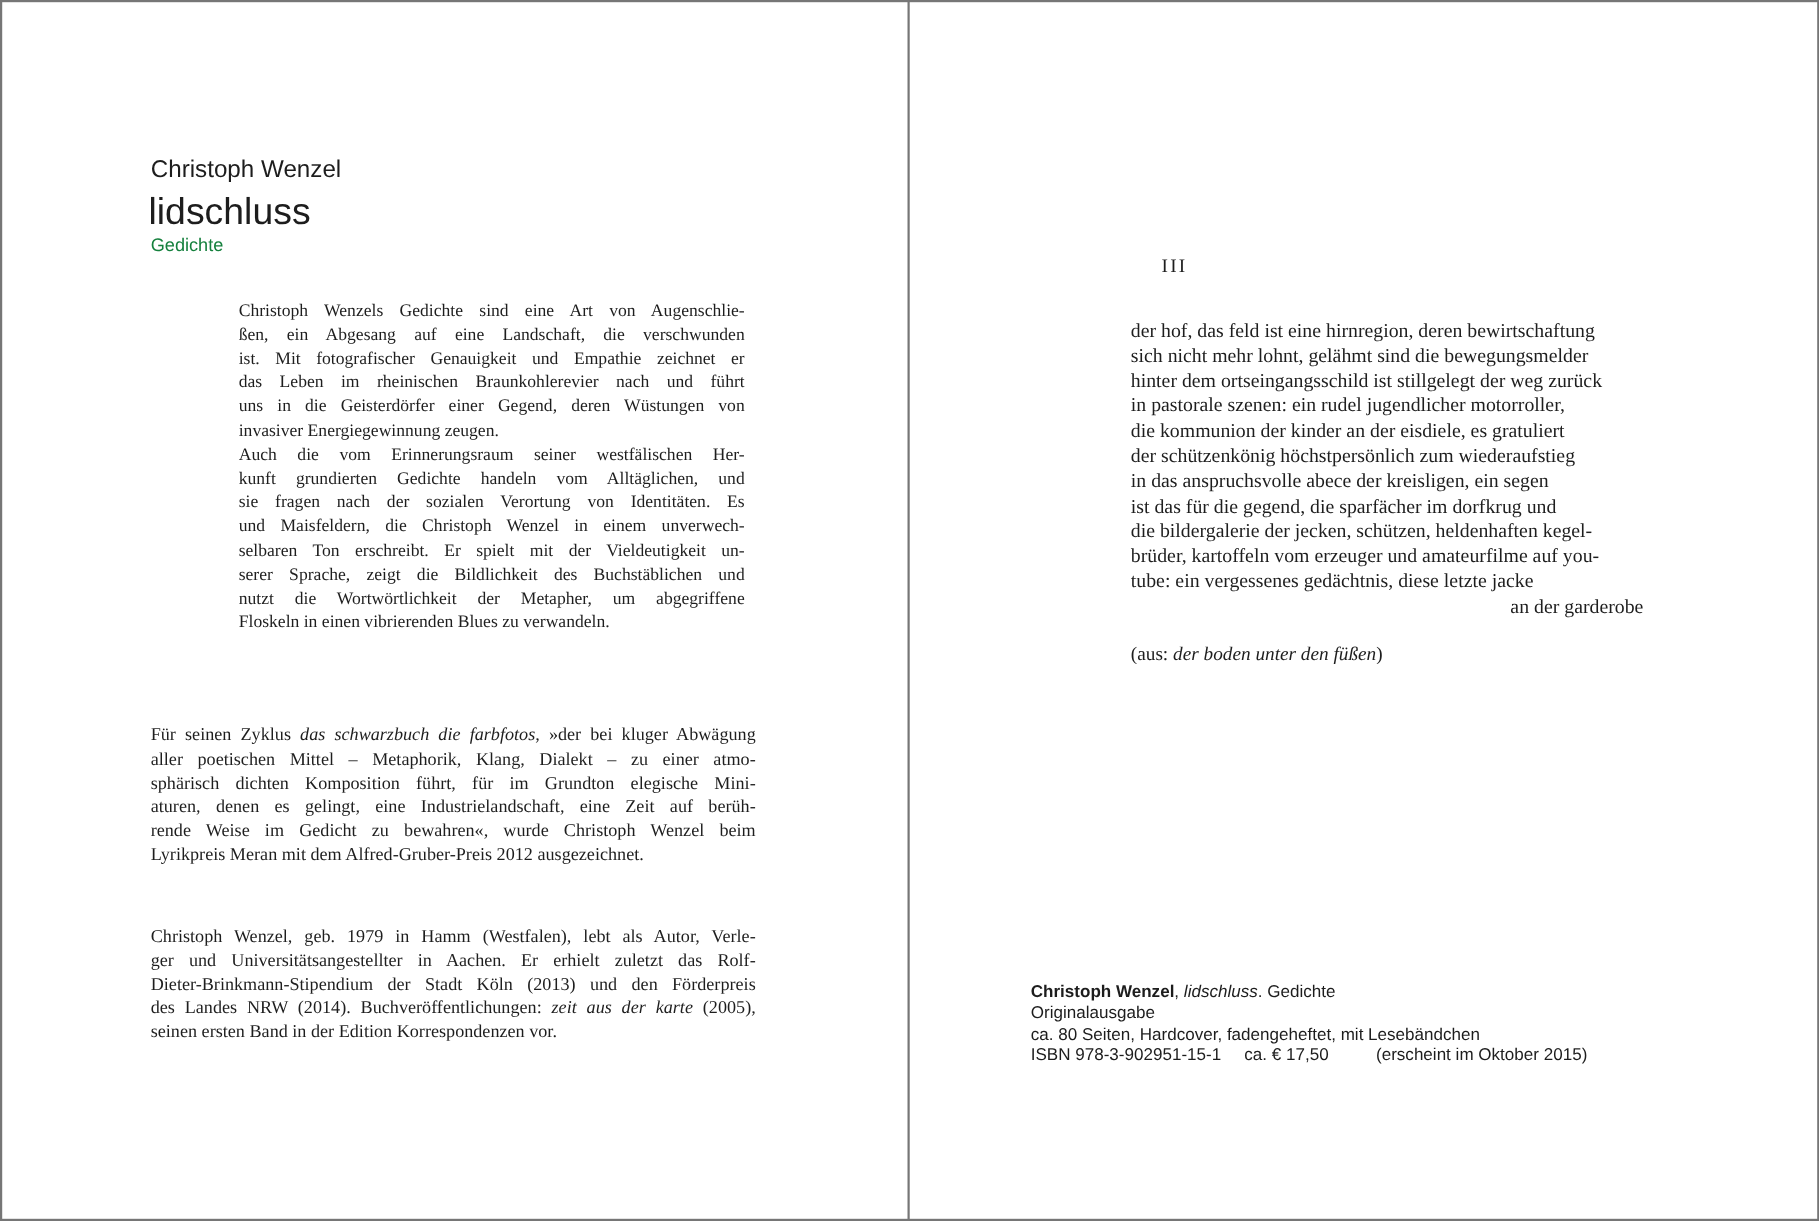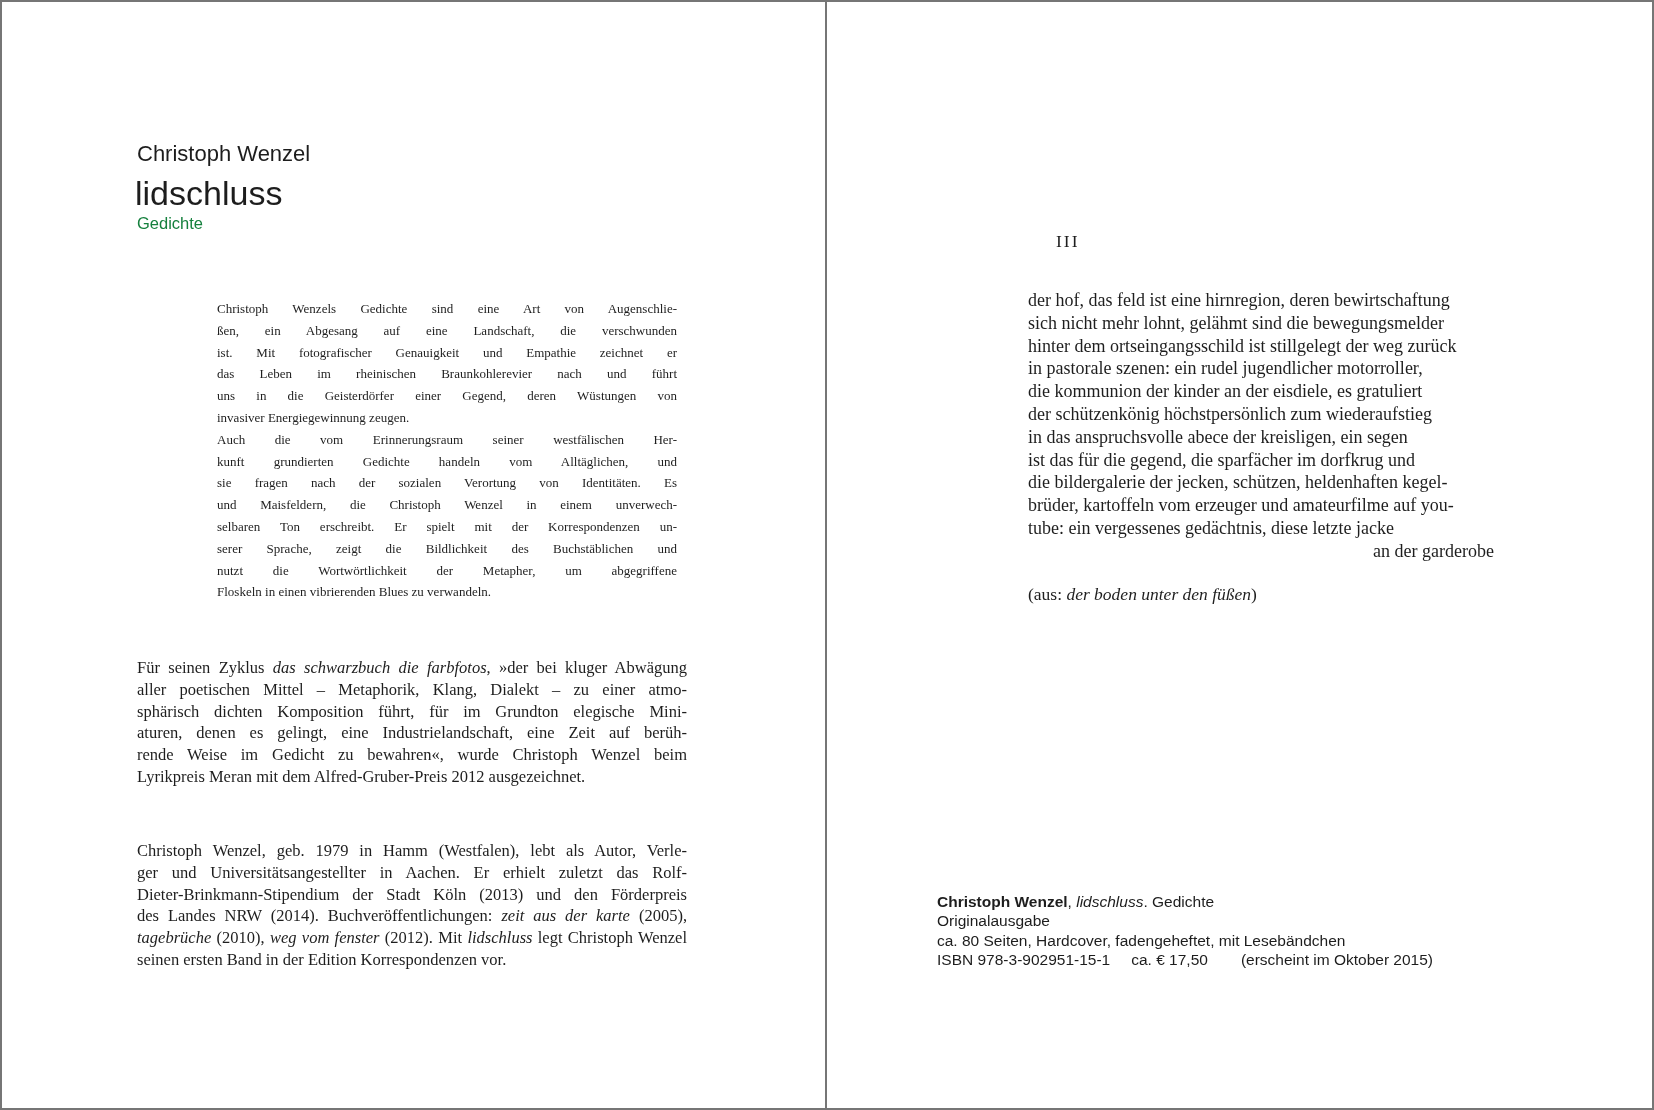"Christoph Wenzels Gedichte sind eine" .blurb { font-size: 13px -> 16px; top: 298px -> 272px }
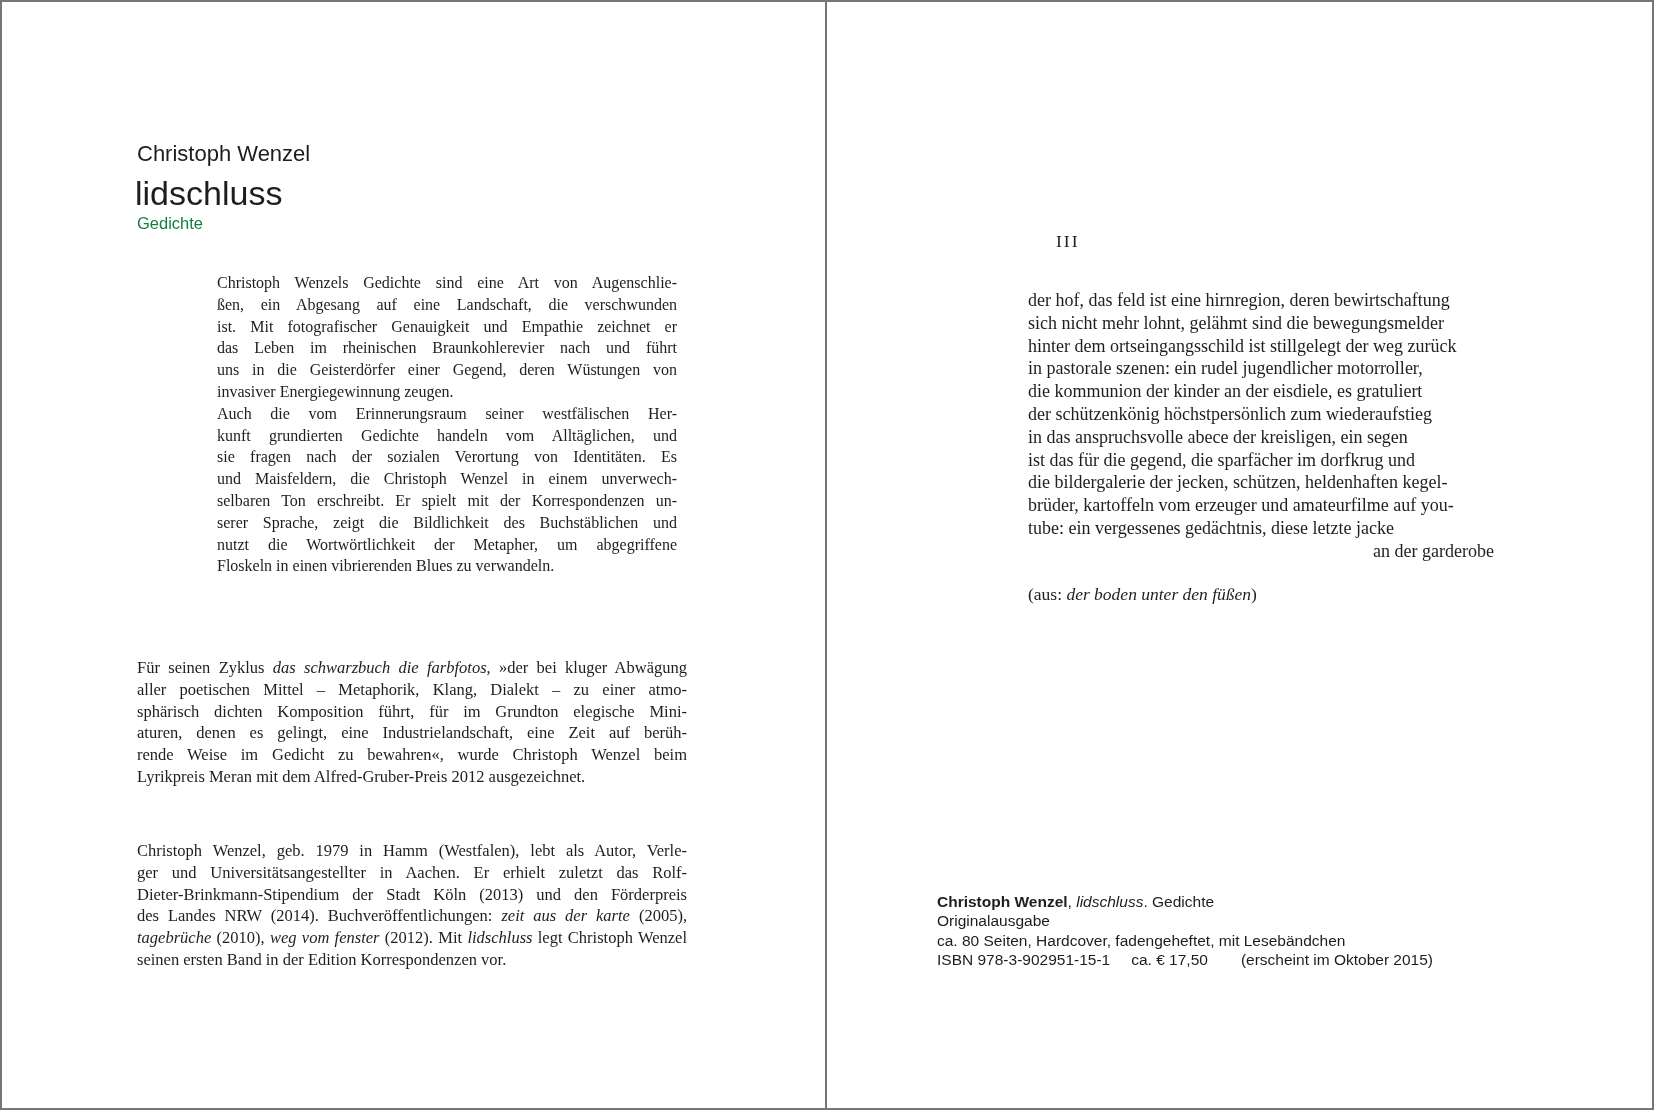"selbaren Ton erschreibt. Er spielt" div.line { text: Korrespondenzen -> Vieldeutigkeit }
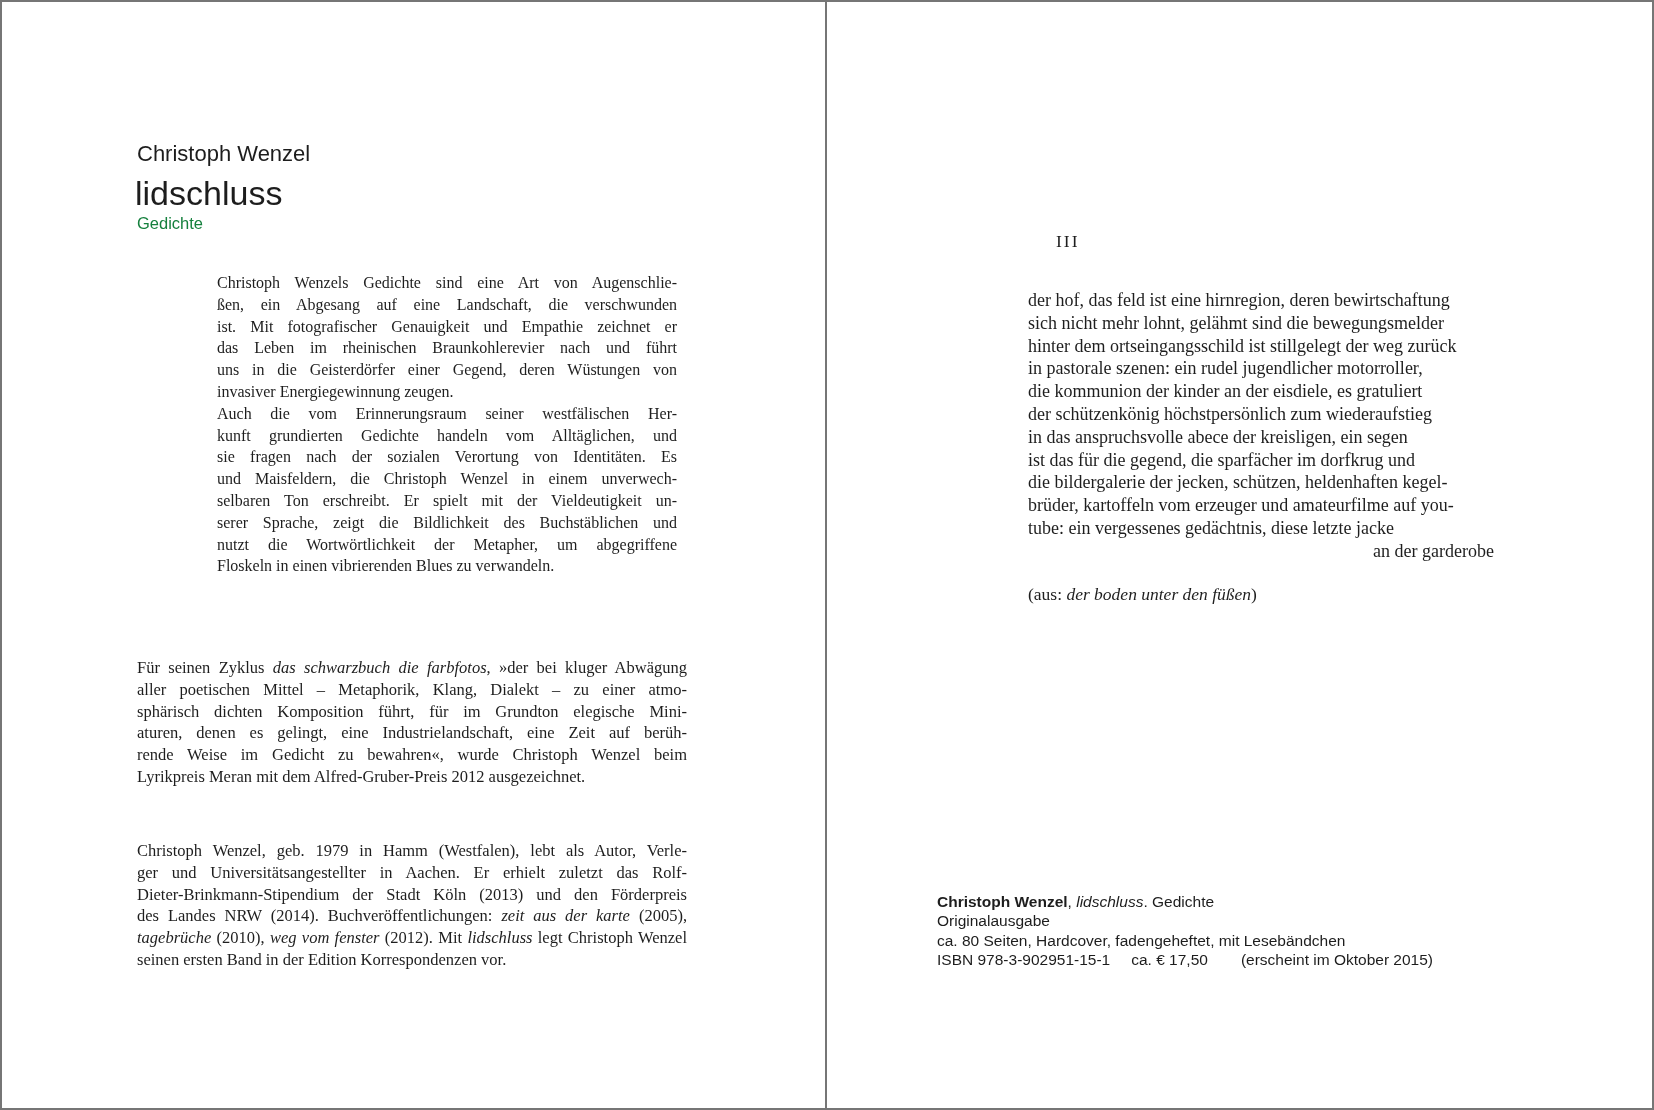"tagebrüche (2010), weg vom fenster" div.line { html: <div><em>tagebrüche</em> (2010), <em>weg vom fenster</em> (2012). Mit <em>lidschluss</em> legt Christoph Wenzel</div> -> none }
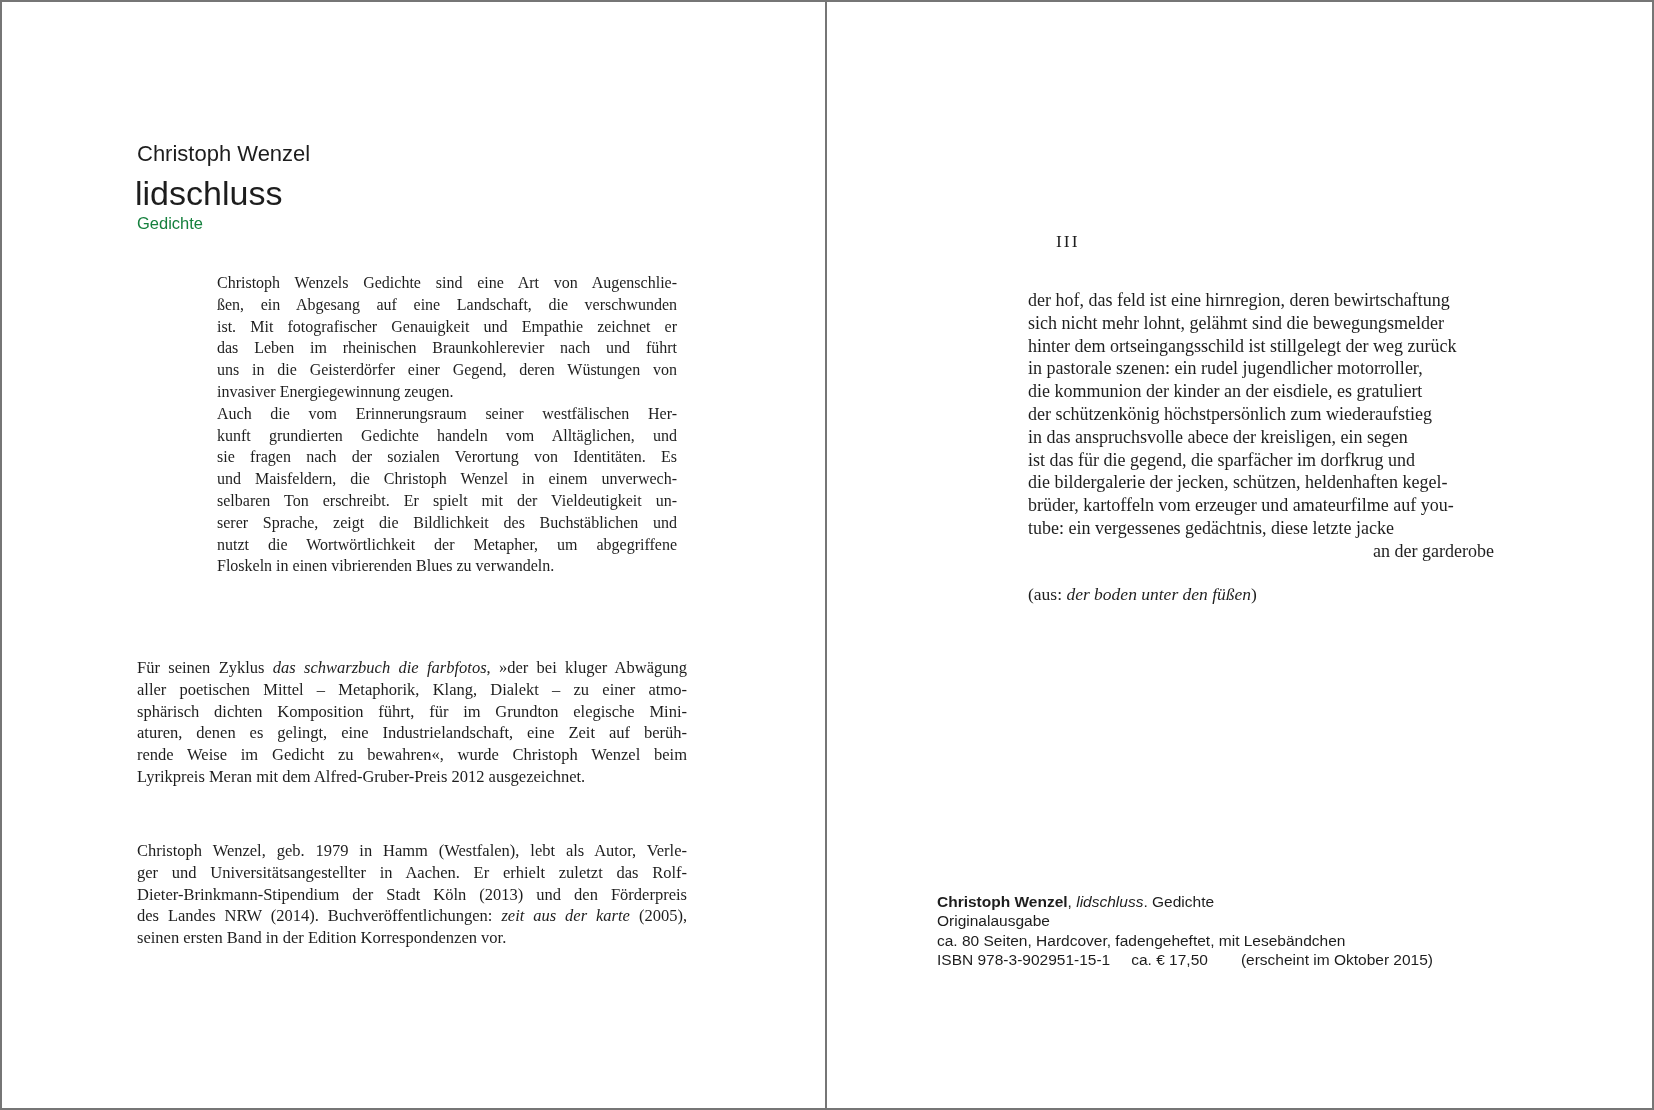"(erscheint im Oktober 2015)" .colophon .release { margin-left: 33px -> 43px }
